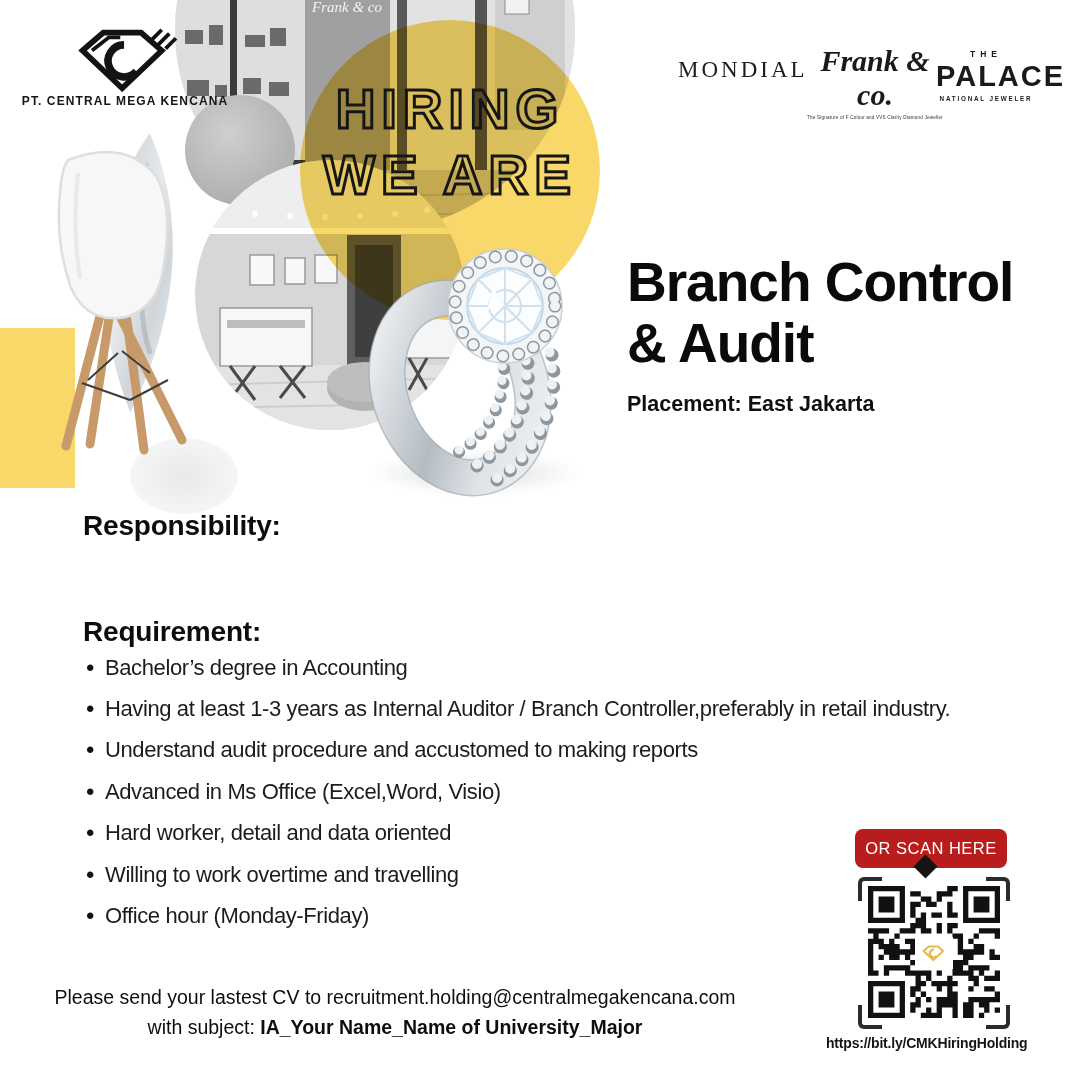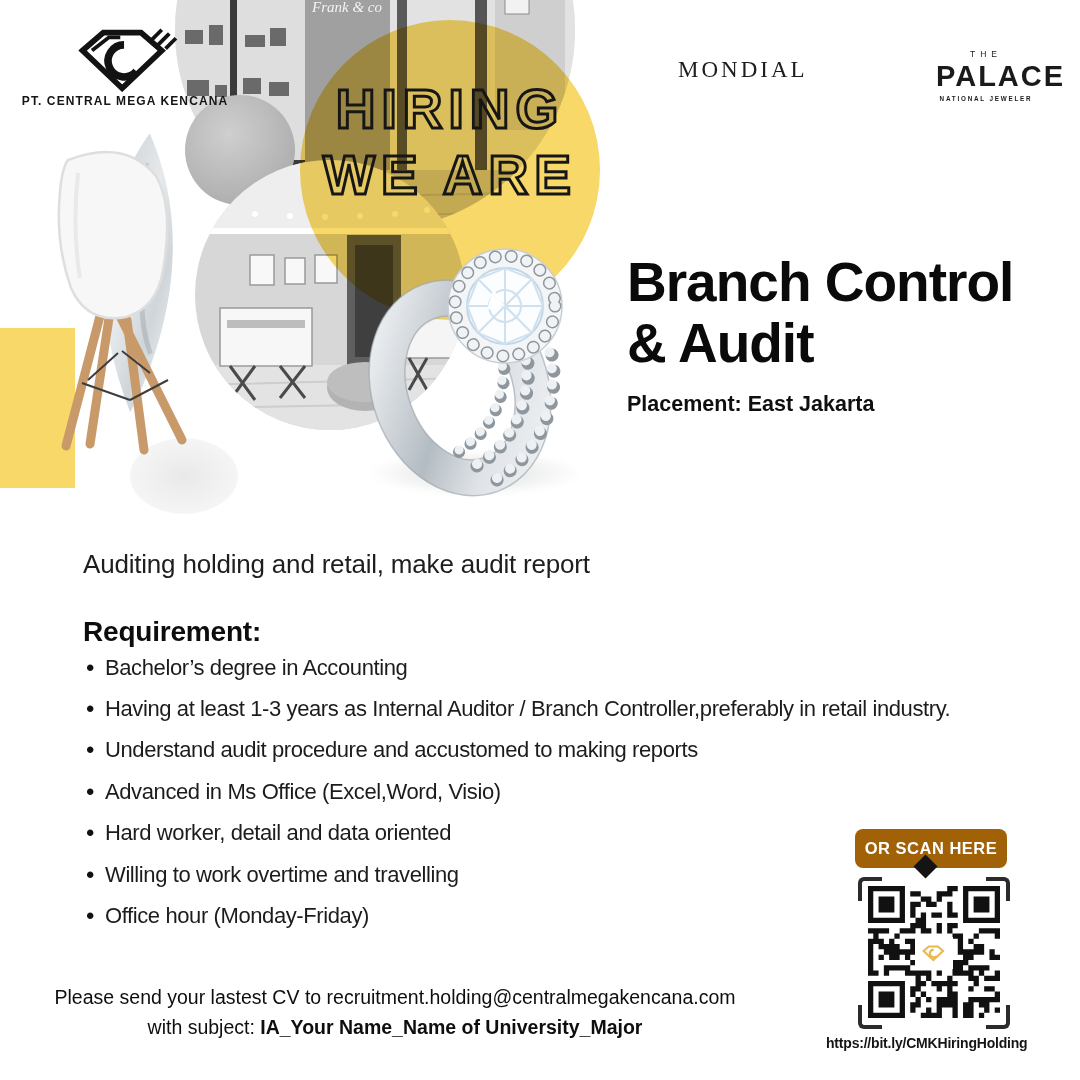"Frank & co." div.abs { html: none -> <div> <div>Frank &amp; co.</div> <div>The Signature of F Colour and VVS Clarity Diamond Jeweller</div> </div> }
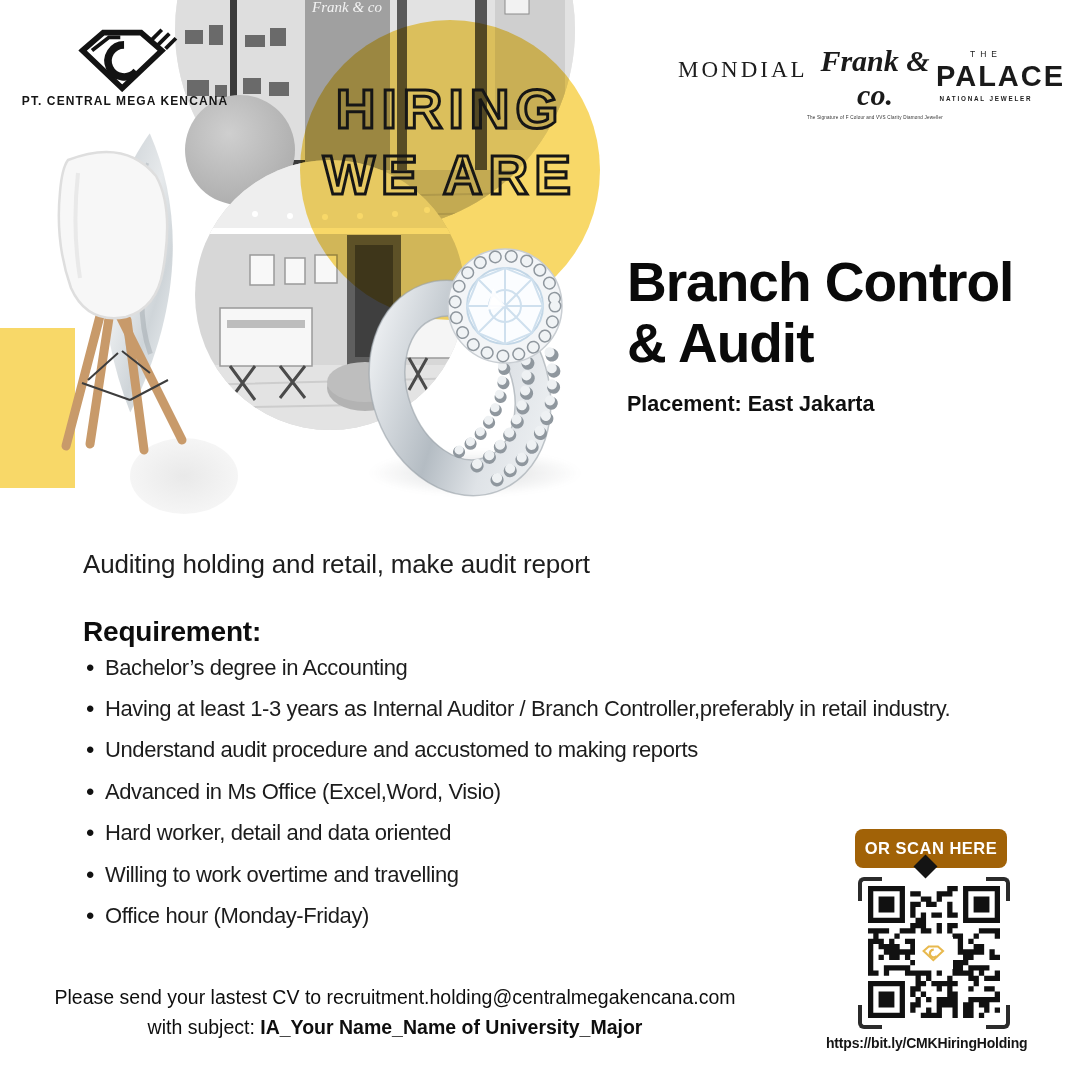"THE" .brand-palace .p-top { font-weight: 400 -> 700 }
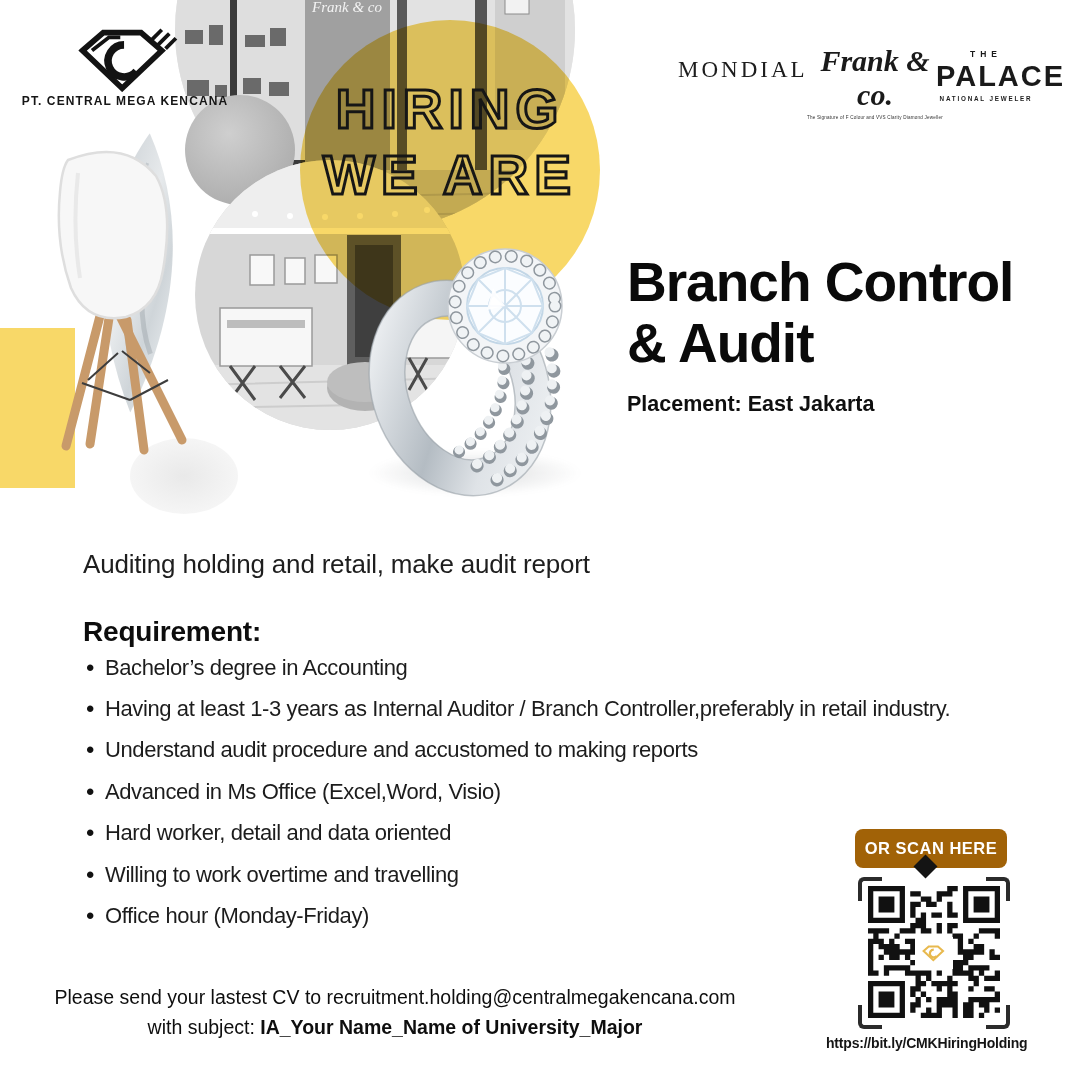"Responsibility:" div.abs { html: none -> <div>Responsibility:</div> }
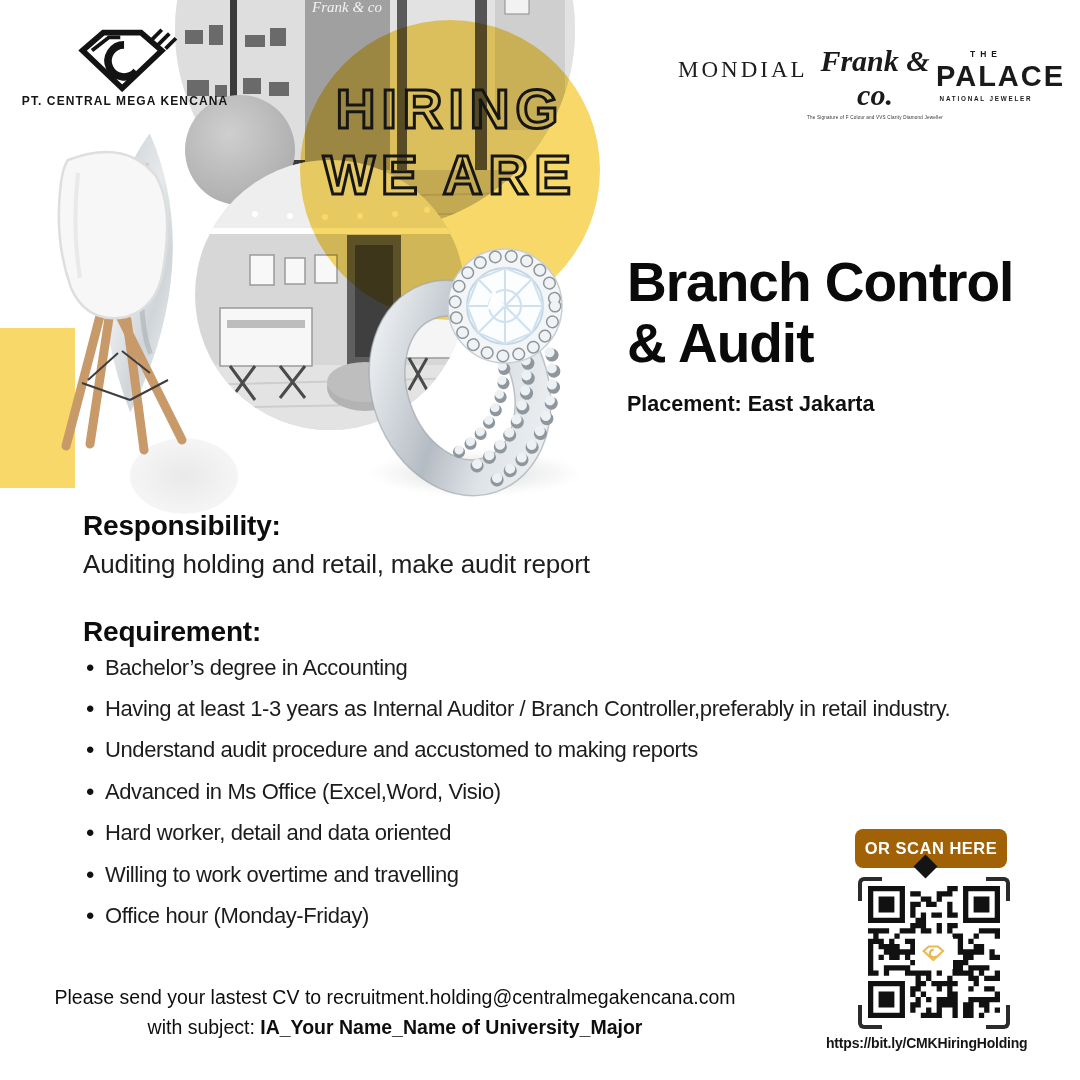"Auditing holding and retail, make" div.abs { html: <div>Auditing holding and retail, make audit report</div> -> none }
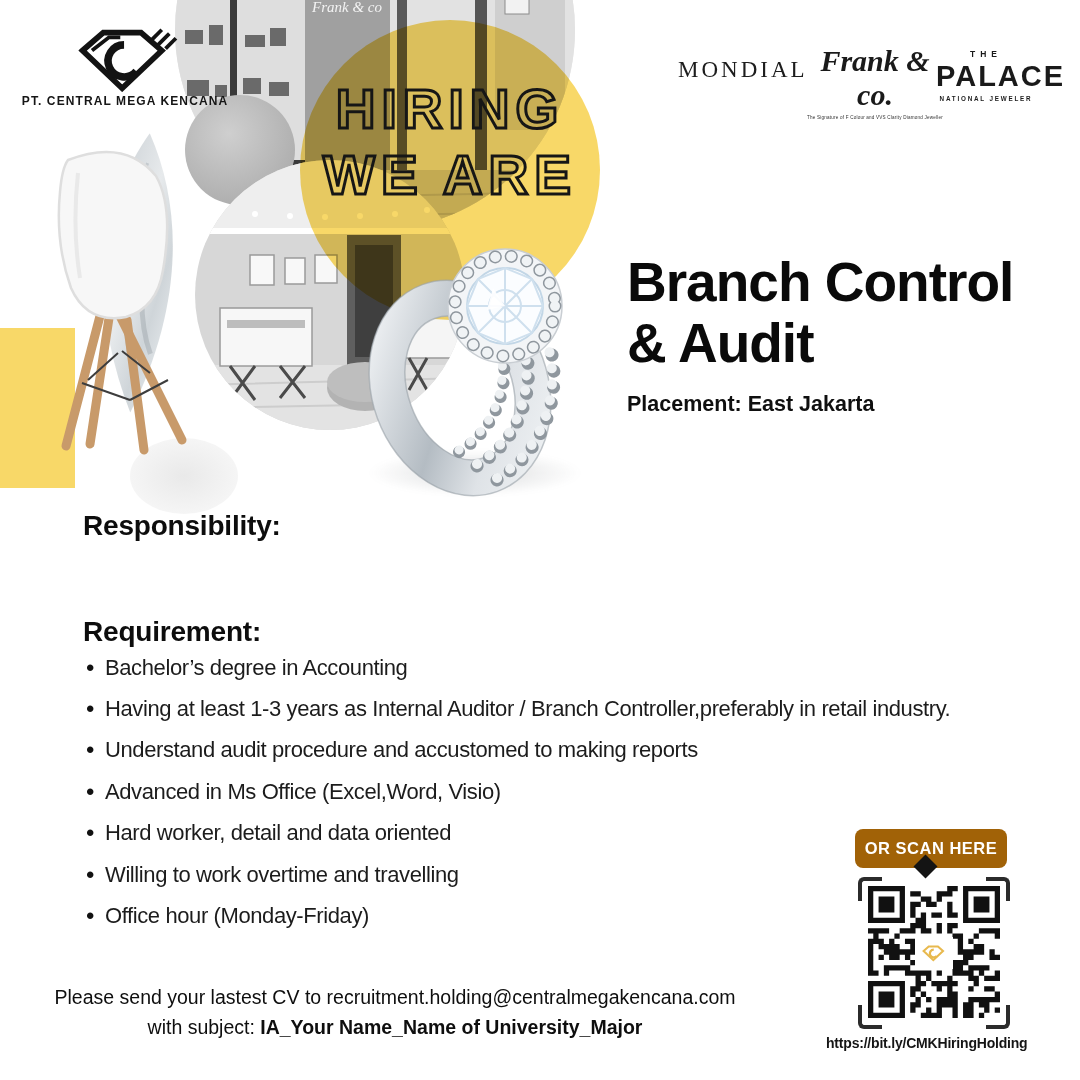"OR SCAN HERE" .scan-bubble { background: #a16207 -> #b91c1c; font-weight: bold -> none }
